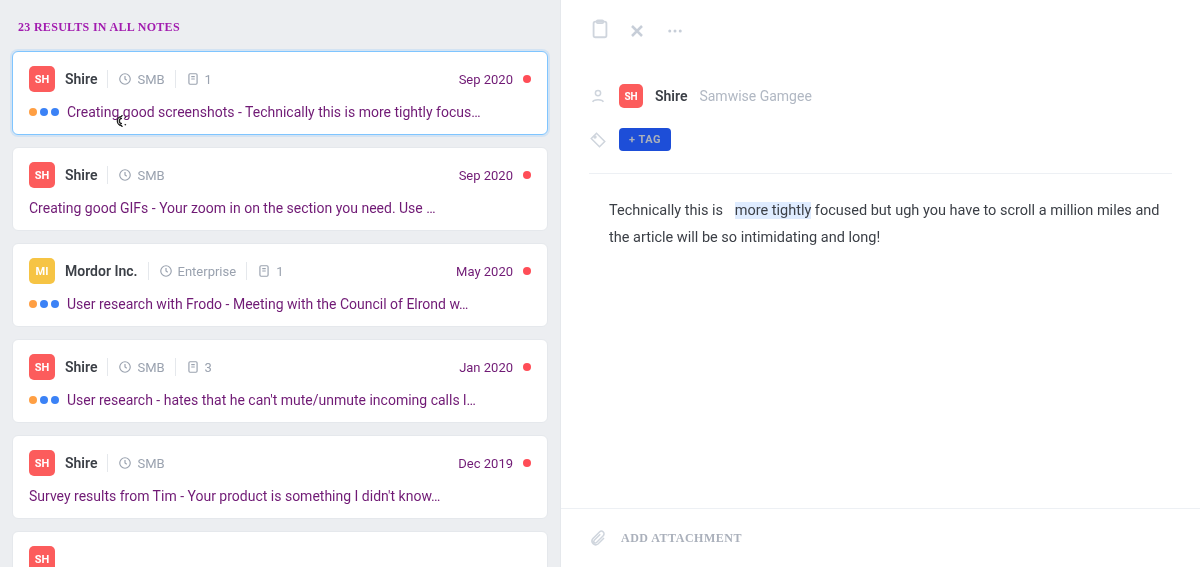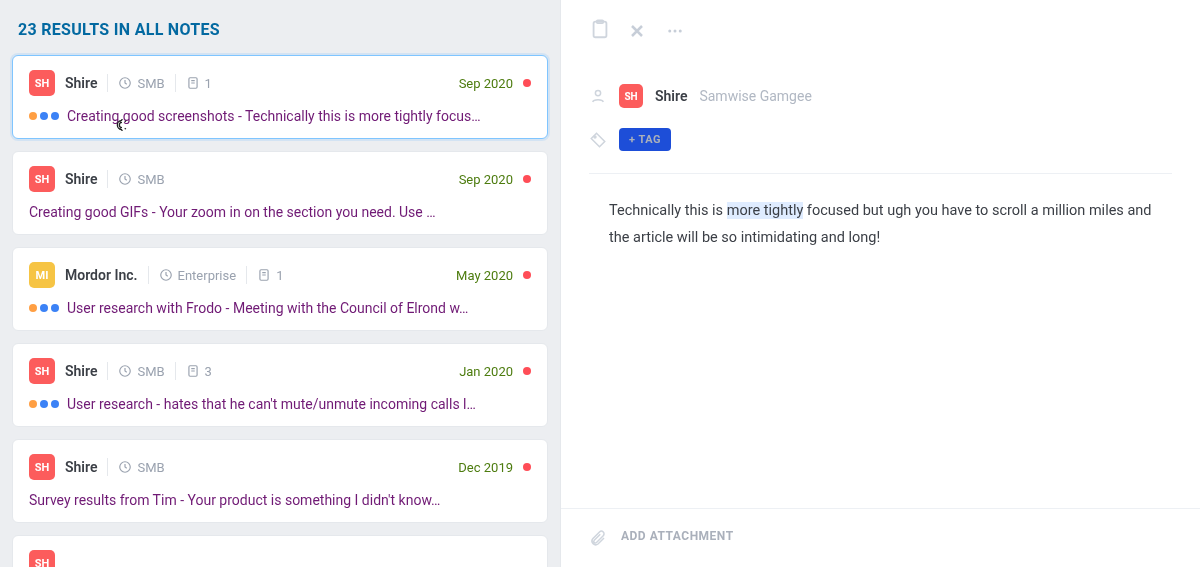"23 RESULTS IN ALL NOTES" .results-header { color: #0369a1 -> #a21caf; font-family: none -> Liberation Serif, serif; font-size: 16px -> 12px }
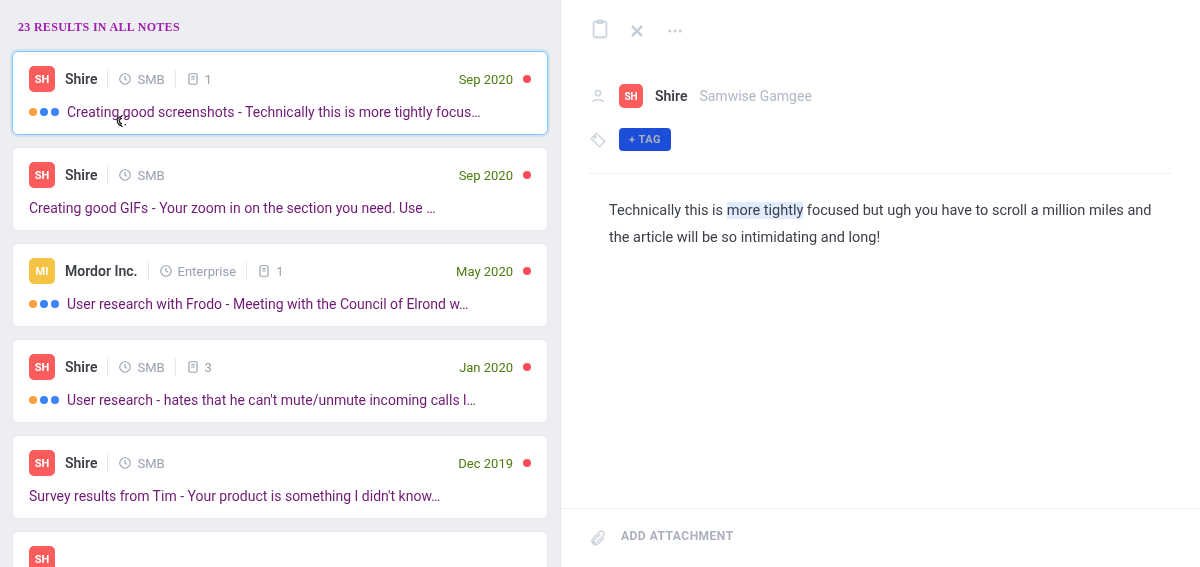"Sep 2020" .date { color: #4d7c0f -> #701a75 }
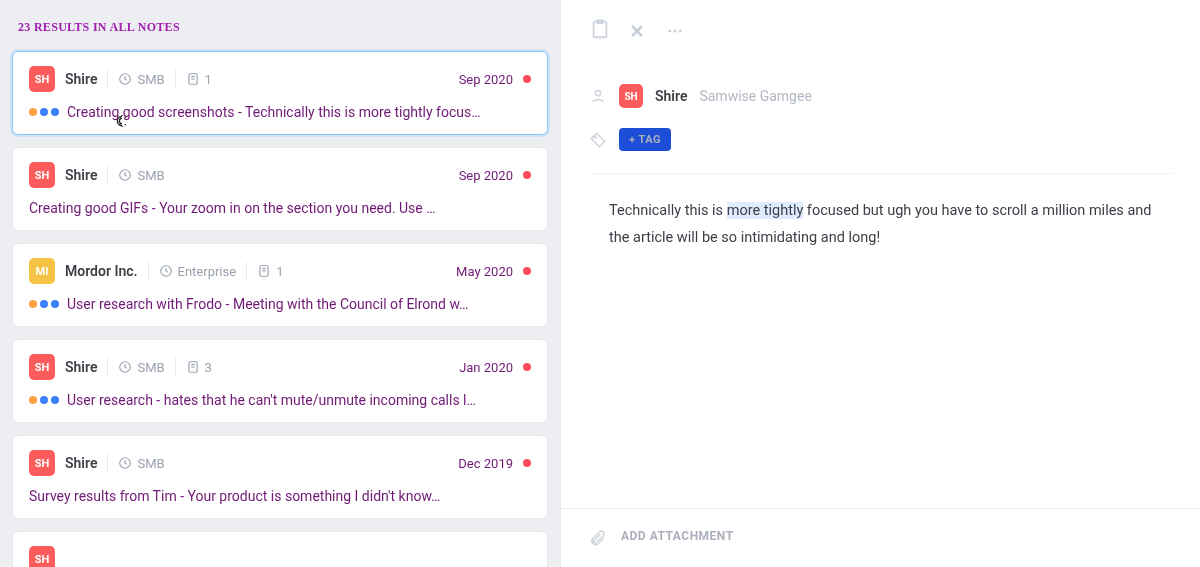"more tightly" .hl { margin-left: none -> 8px }
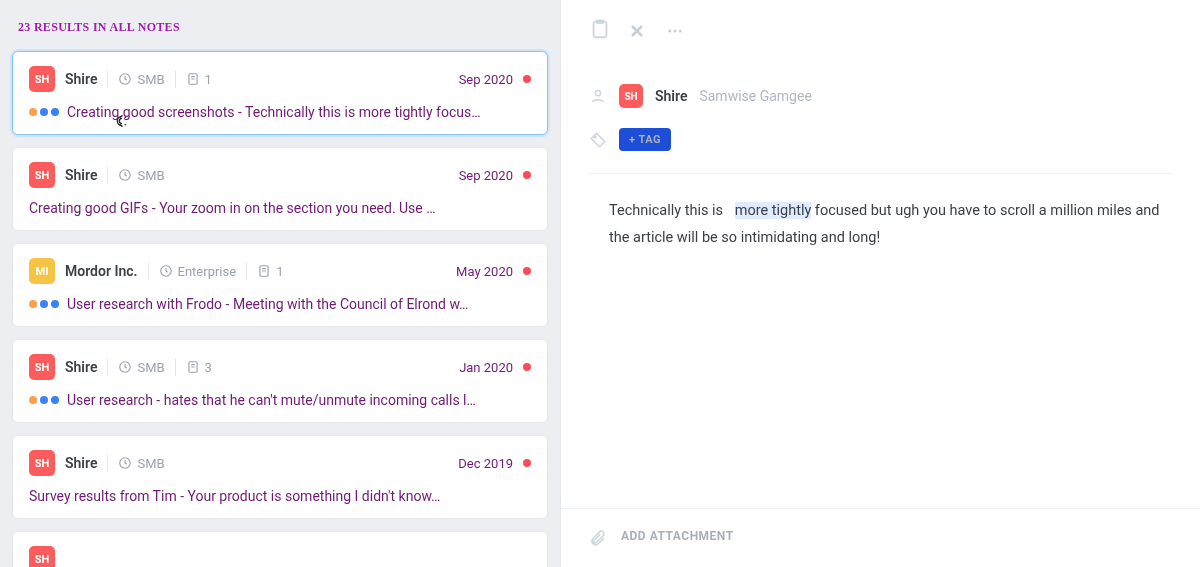"ADD ATTACHMENT" .attach-row { align-items: flex-start -> center; font-family: none -> Liberation Serif, serif }
